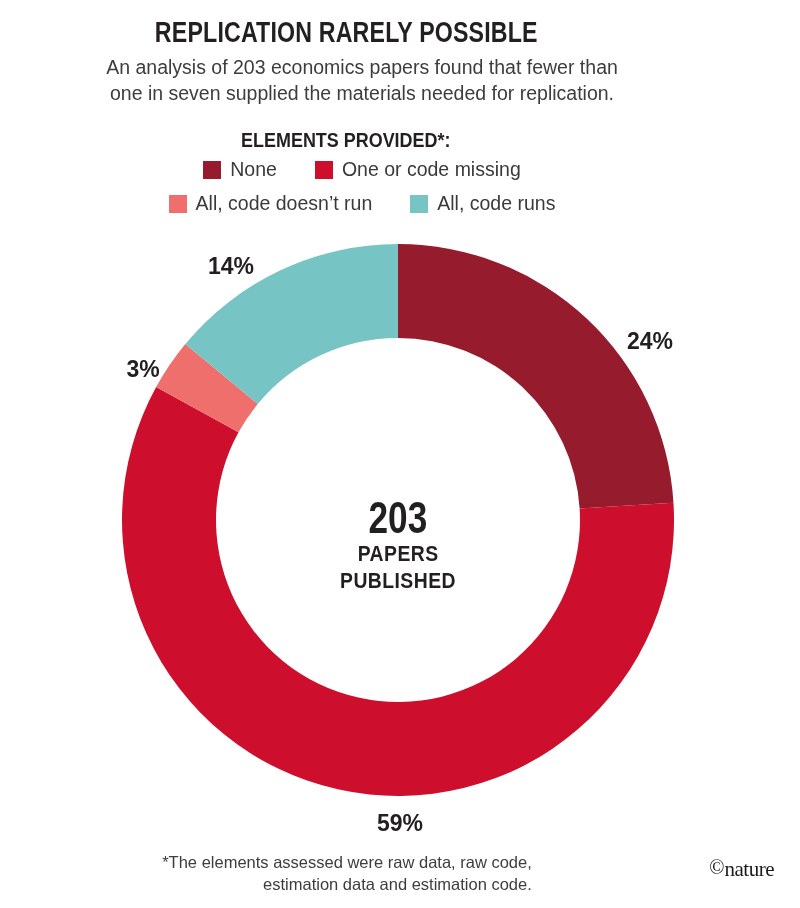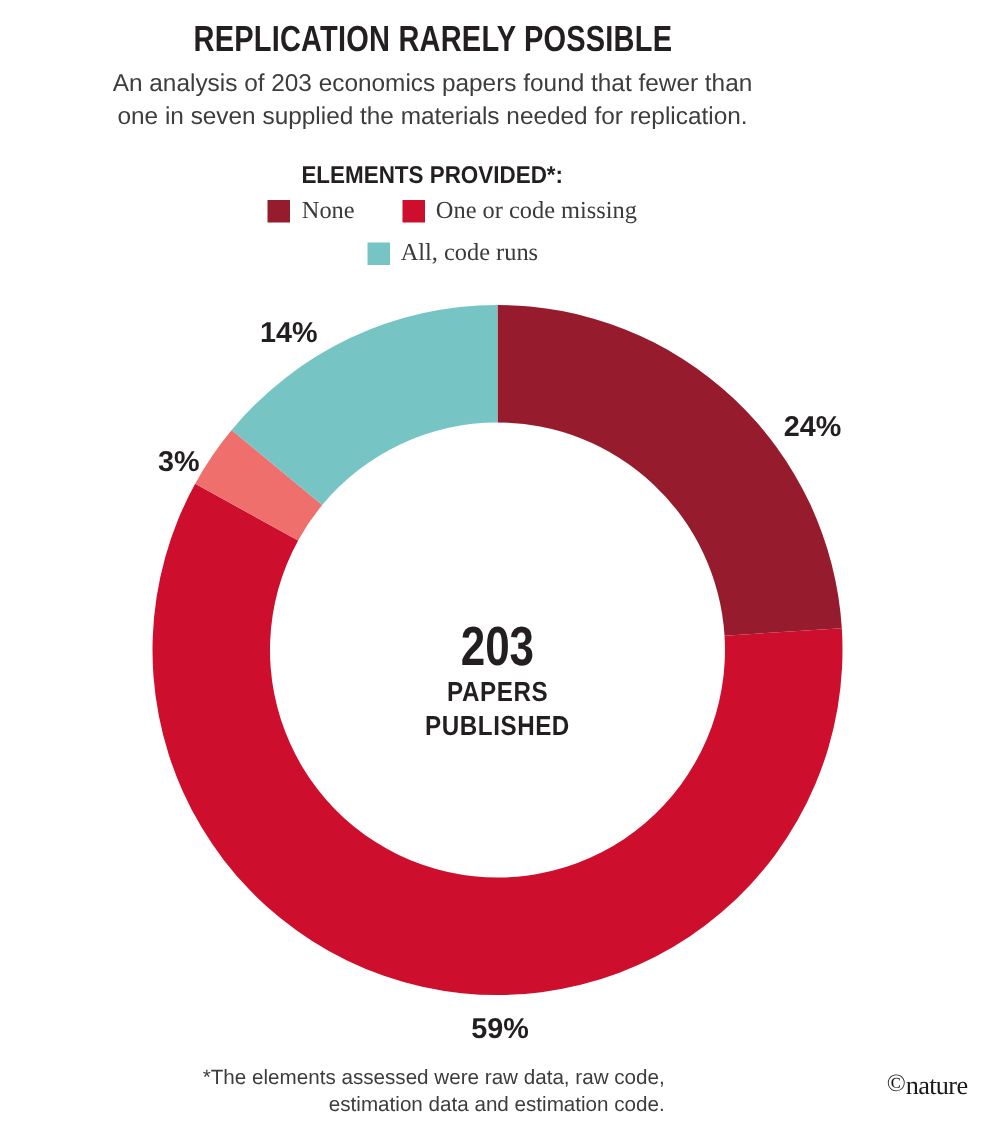"An analysis of 203 economics" .subtitle { padding-left: none -> 16px }
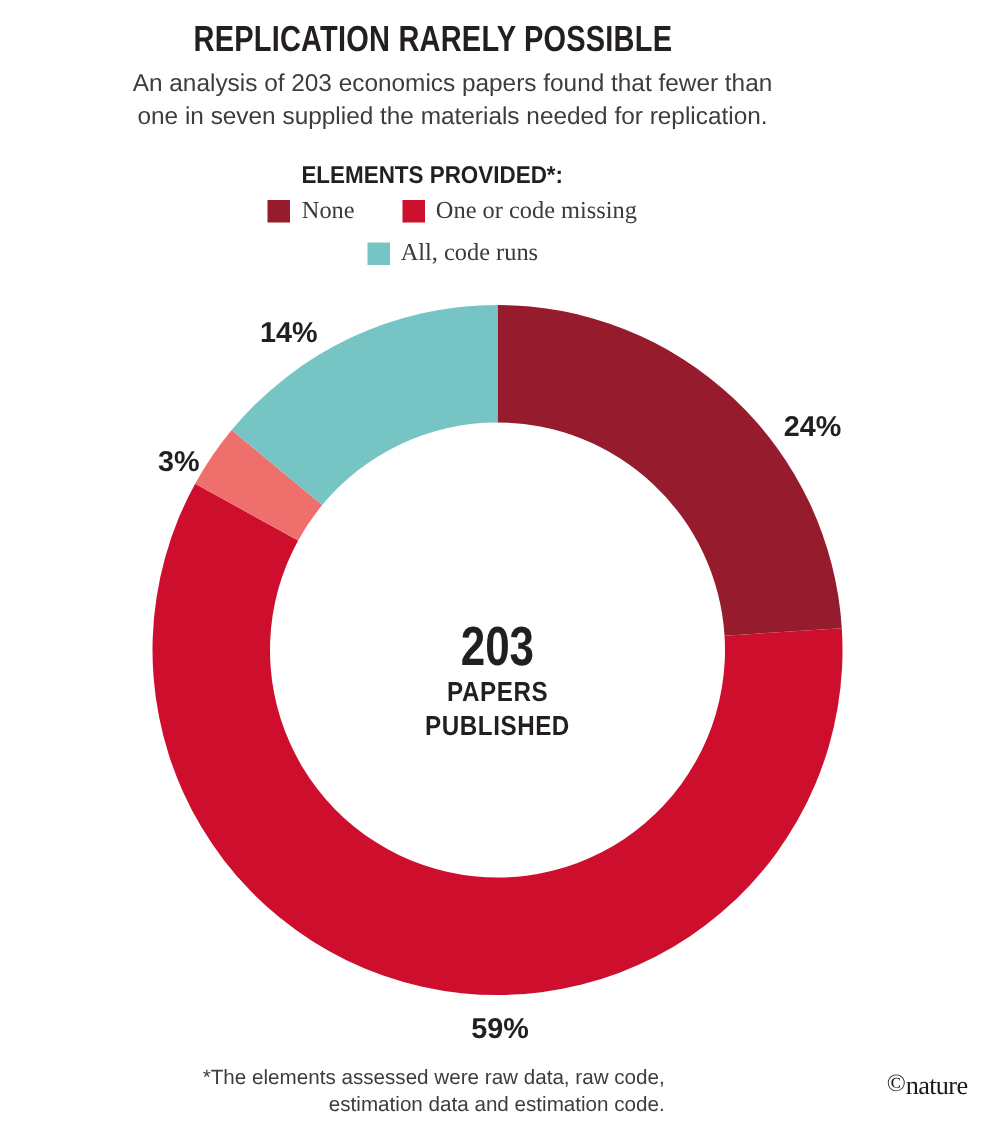"None" .legend-row { font-family: Liberation Serif, serif -> none }
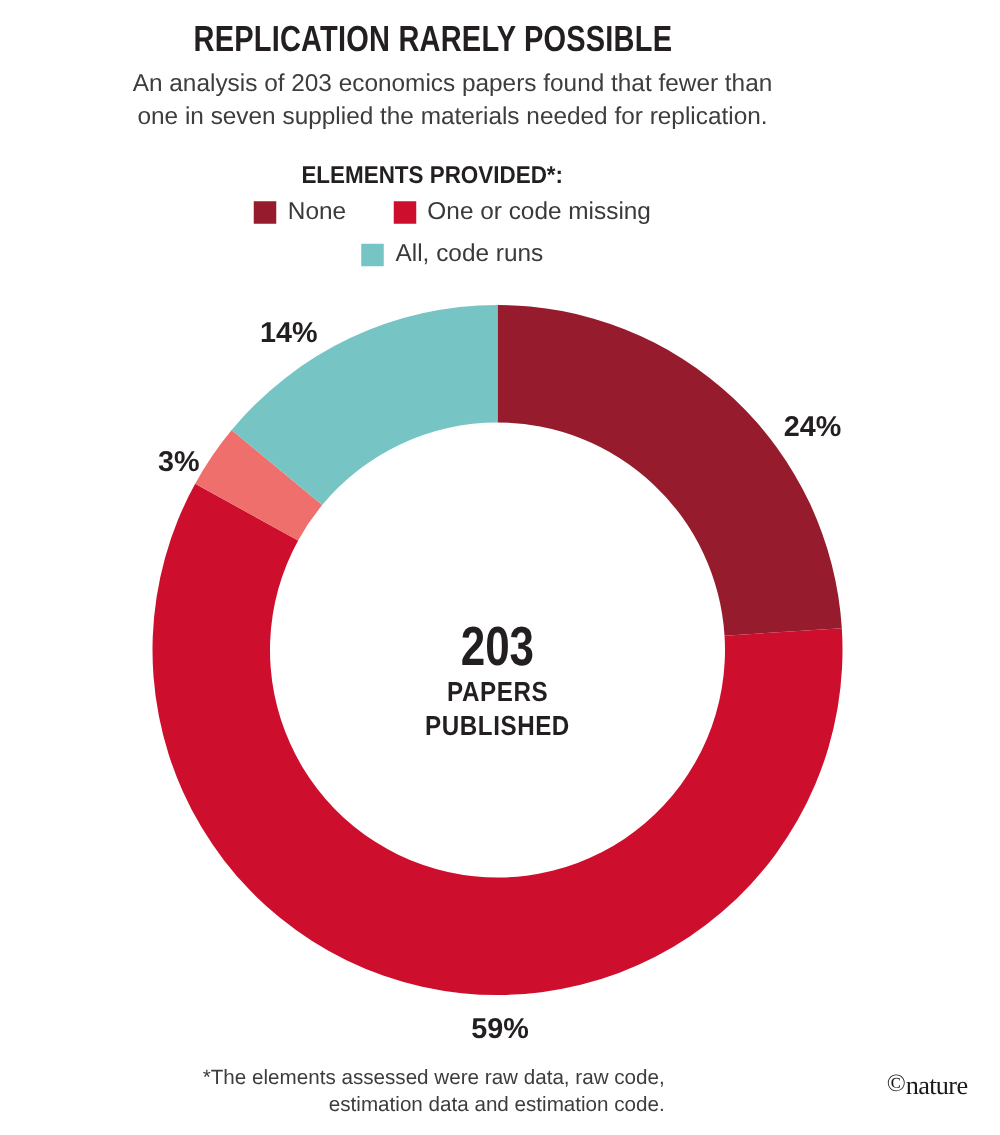"All, code doesn’t run" div.legend-item { html: none -> <div> <span></span> <span>All, code doesn’t run</span> </div> }
